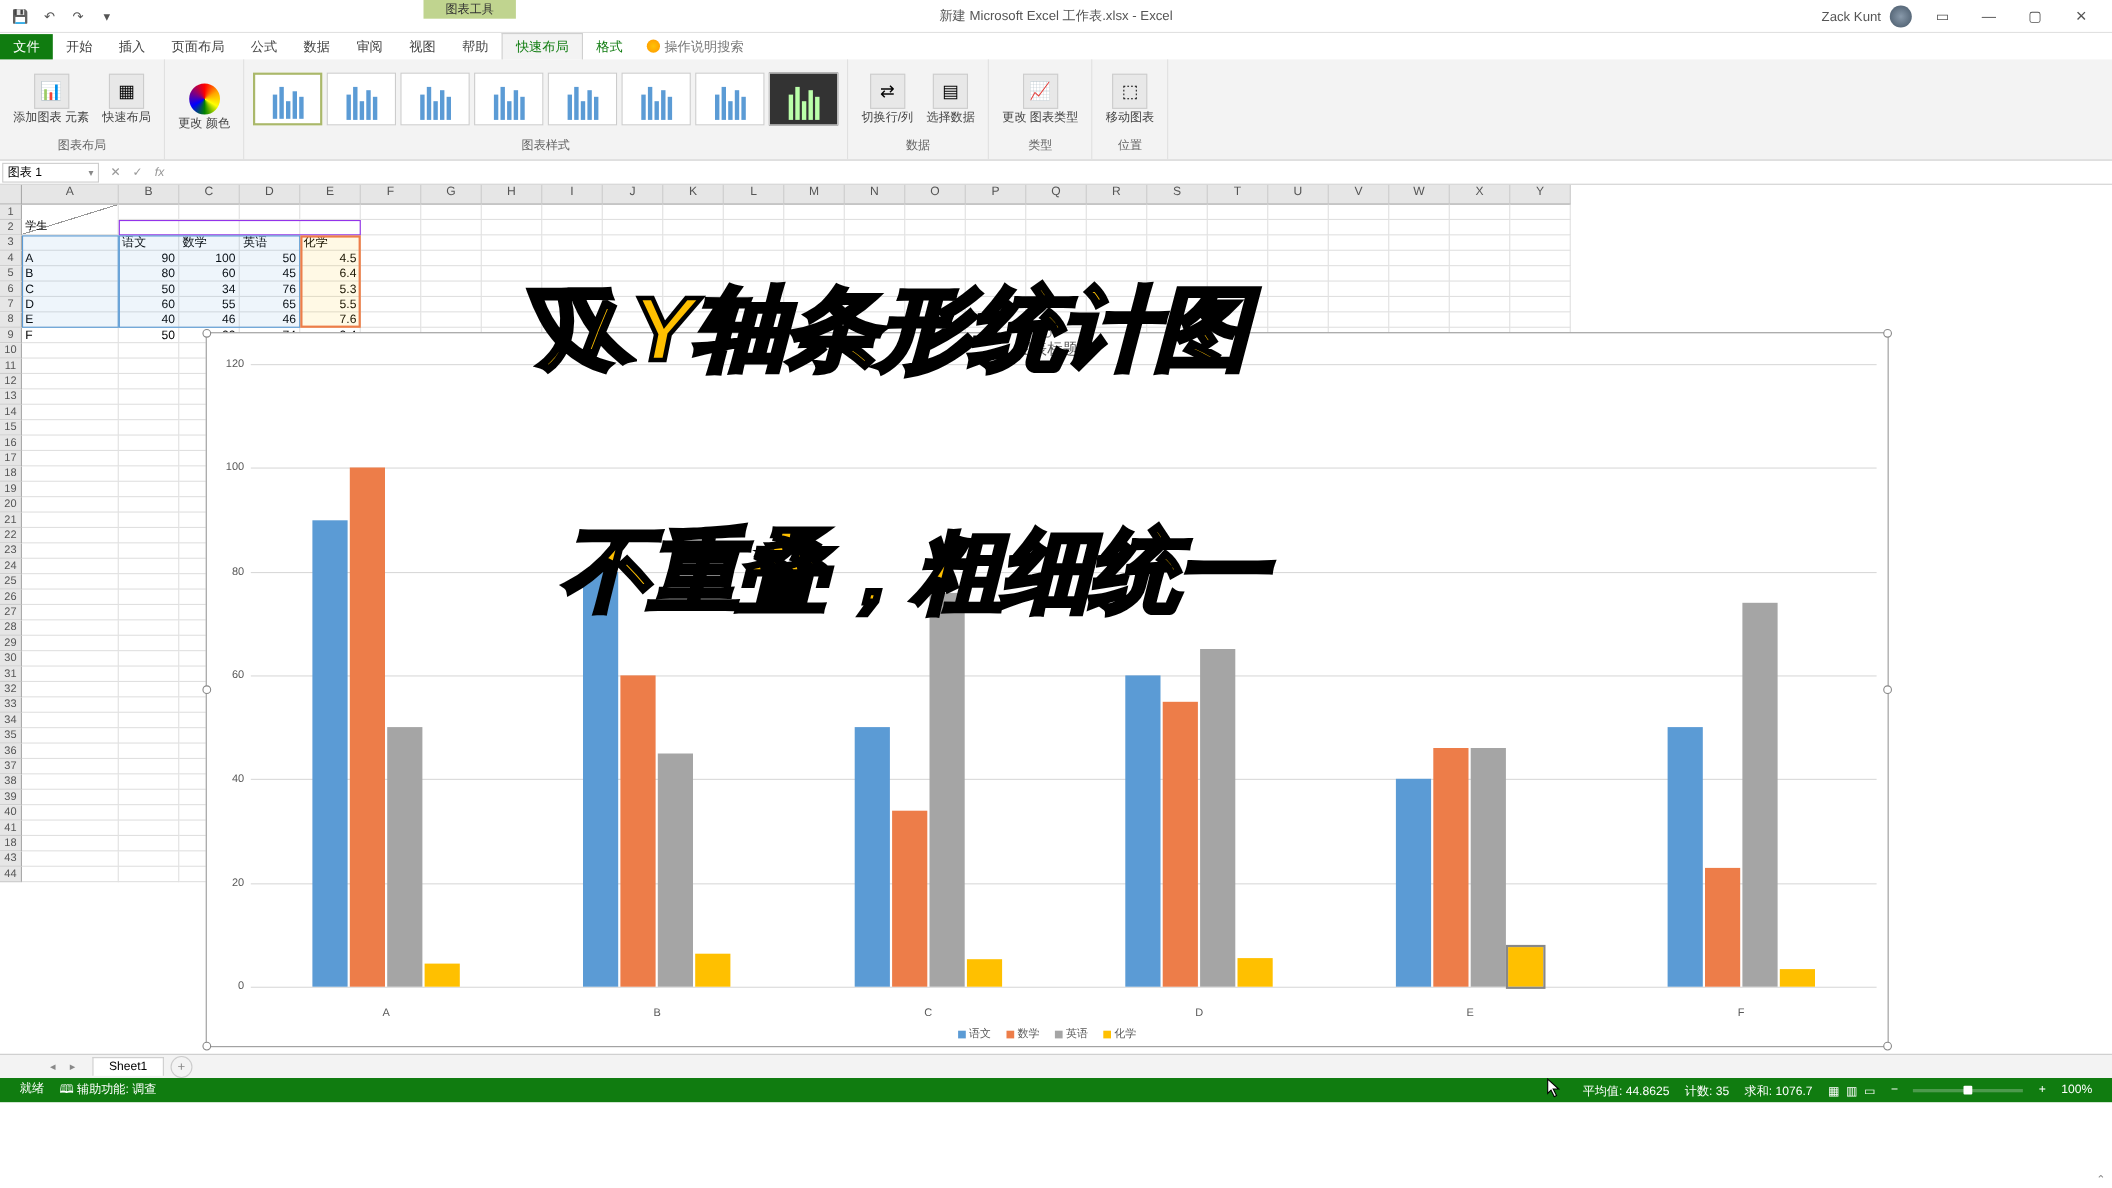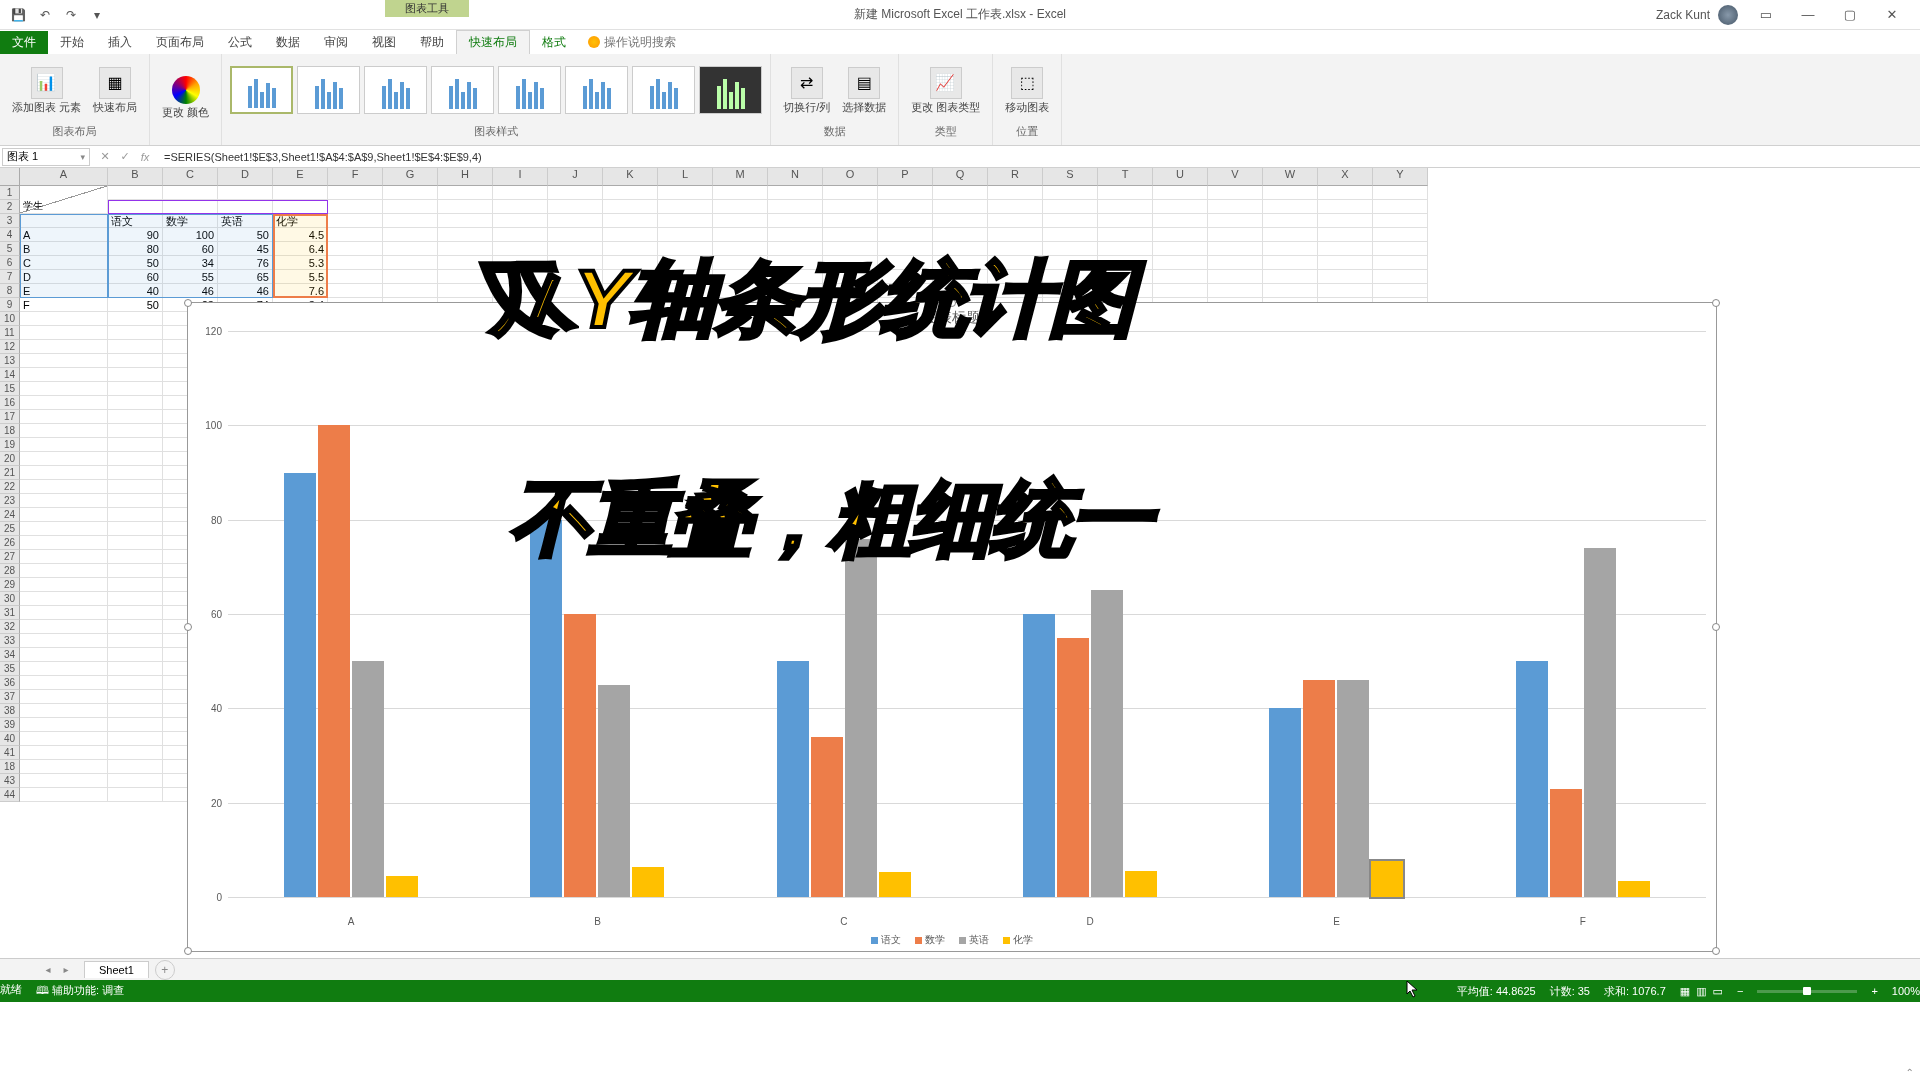"=SERIES(Sheet1!$E$3,Sheet1!$A$4:$A$9,She" div.formula-input { html: <div>=SERIES(Sheet1!$E$3,Sheet1!$A$4:$A$9,Sheet1!$E$4:$E$9,4)</div> -> none }
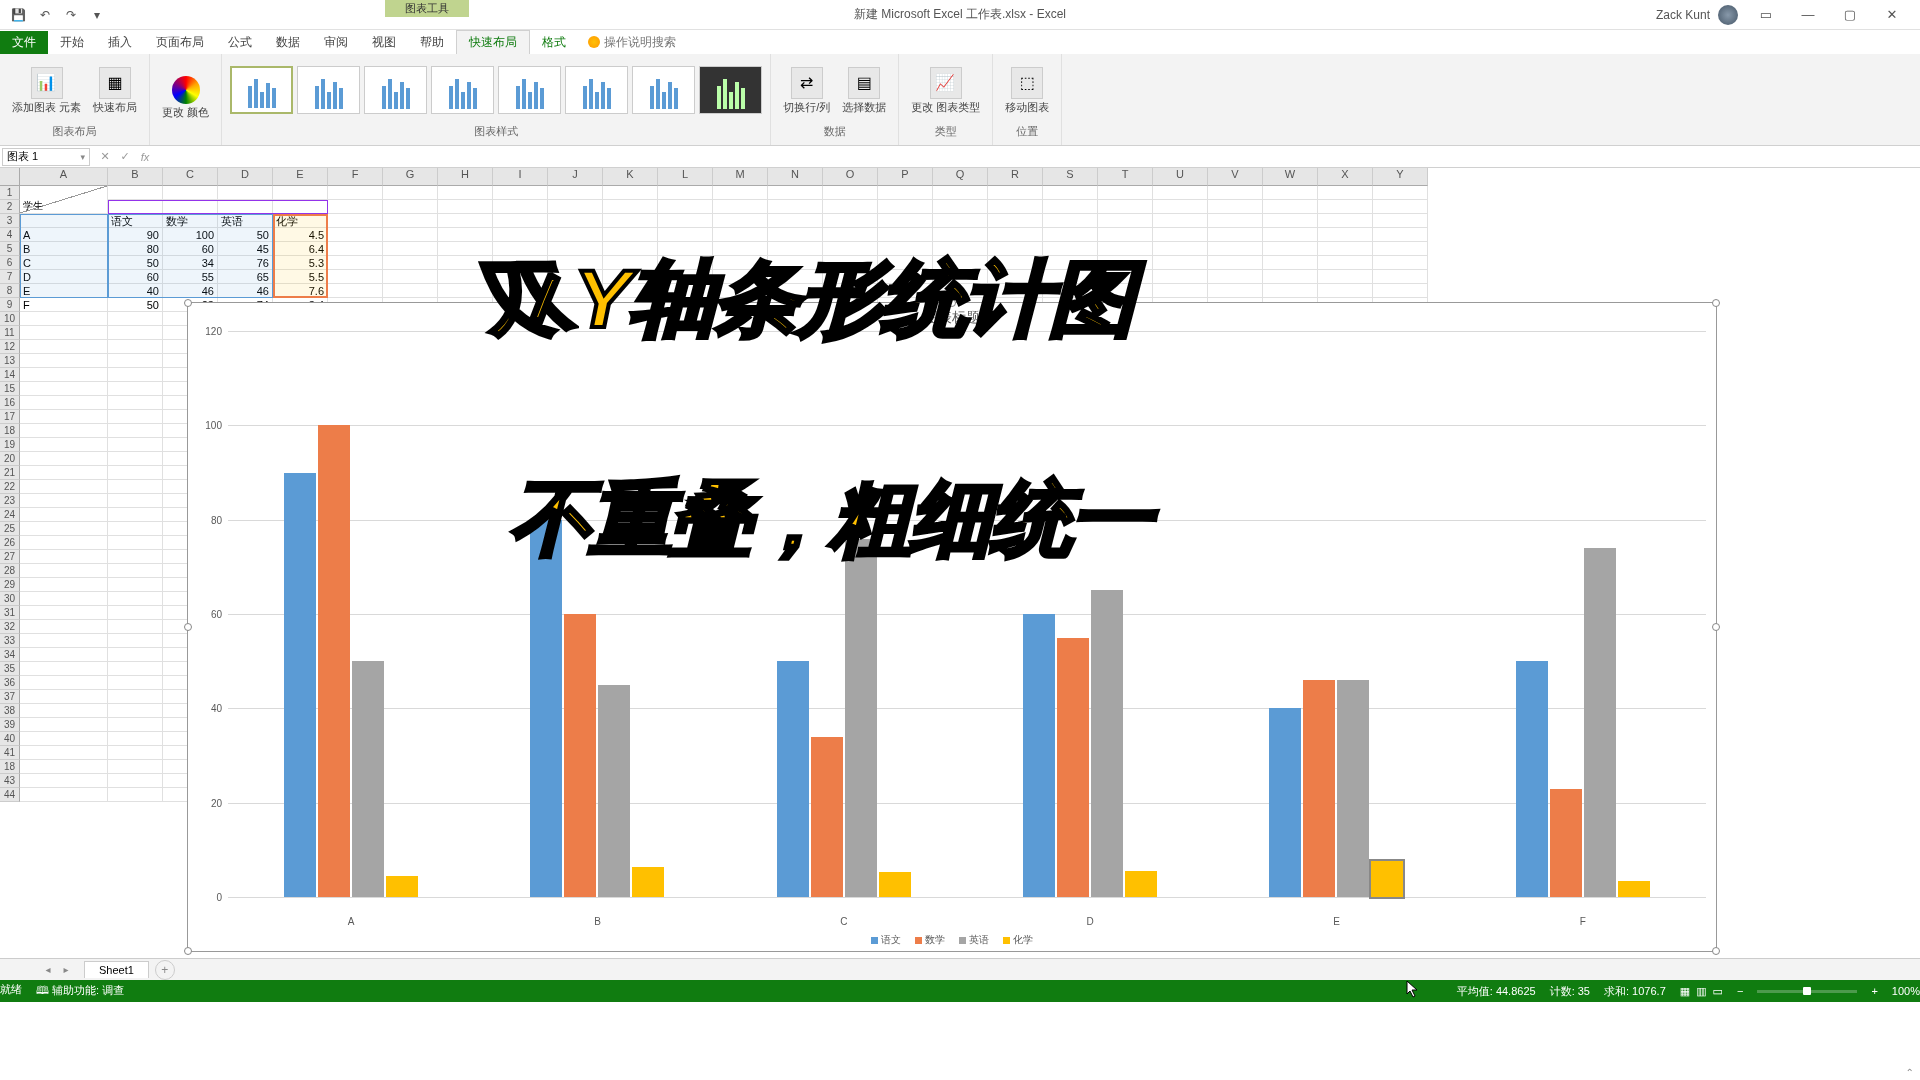"就绪" .statusbar { padding: 0 0 -> 0 18px }
